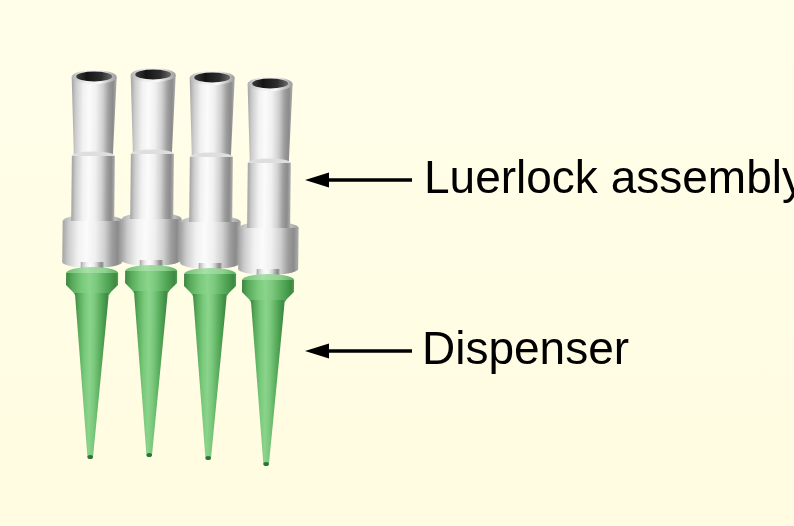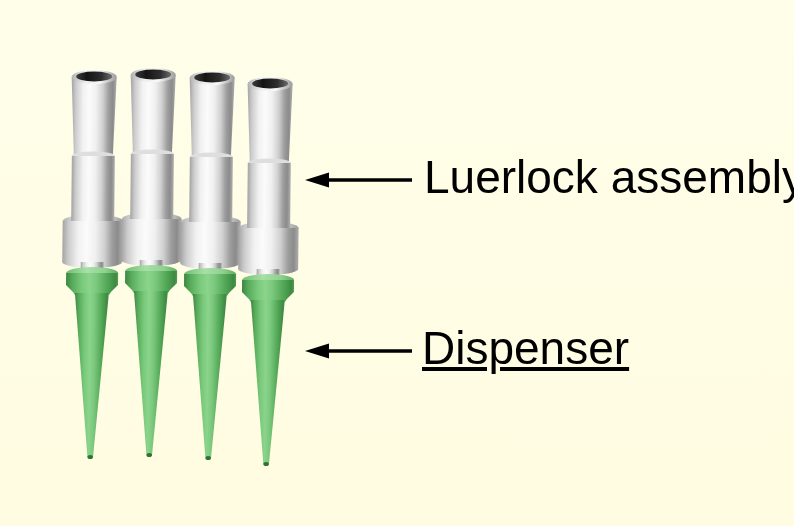"Dispenser" .label-dispenser { text-decoration: underline -> none }
